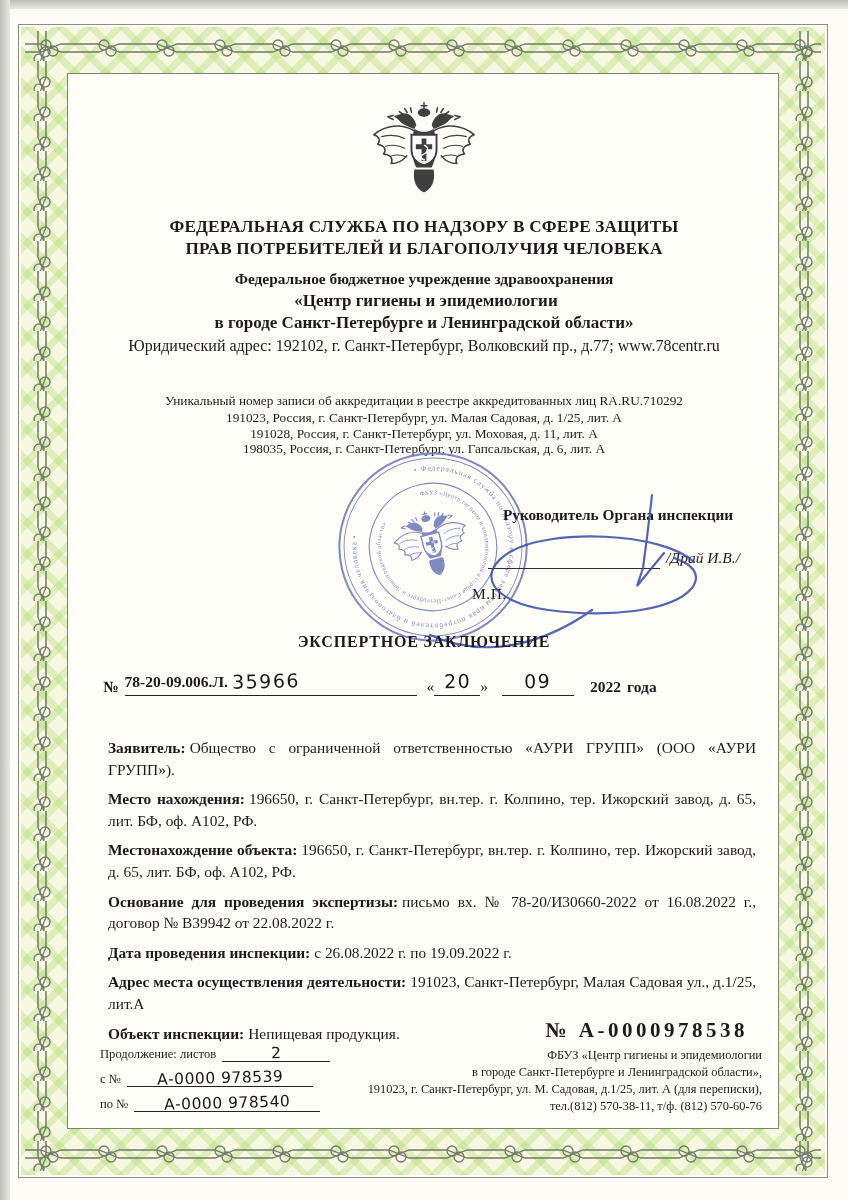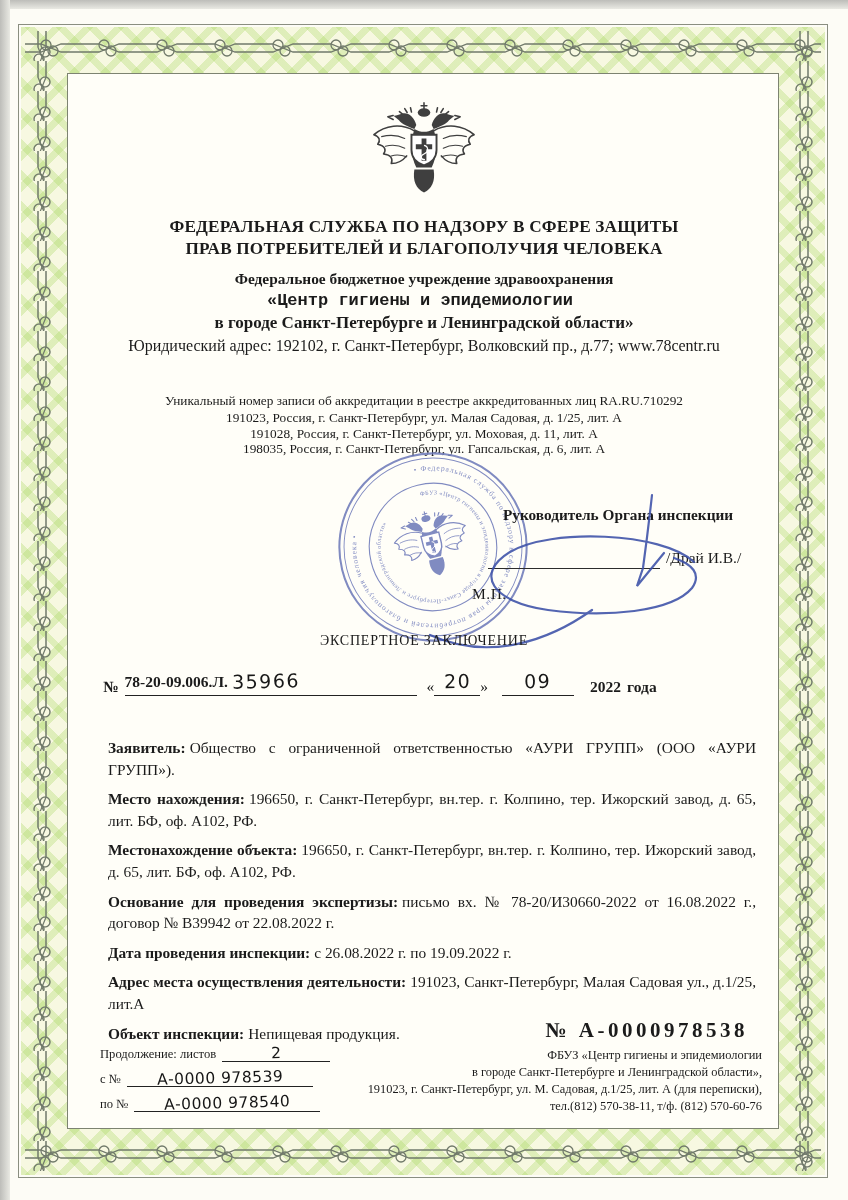"«Центр гигиены и эпидемиологии" .inst2 { font-family: Liberation Mono, monospace -> none; left: 90px -> 96px }
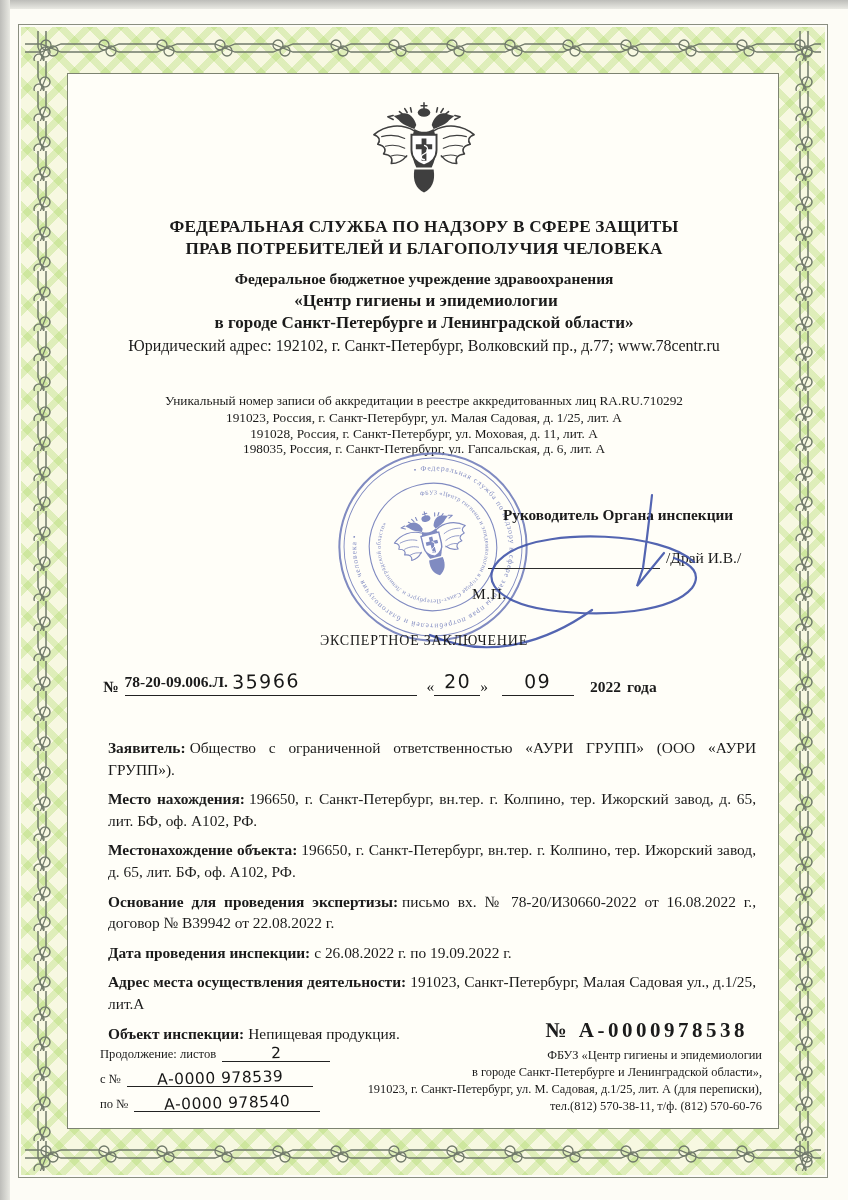"/Драй И.В./" .dray { font-style: none -> italic }
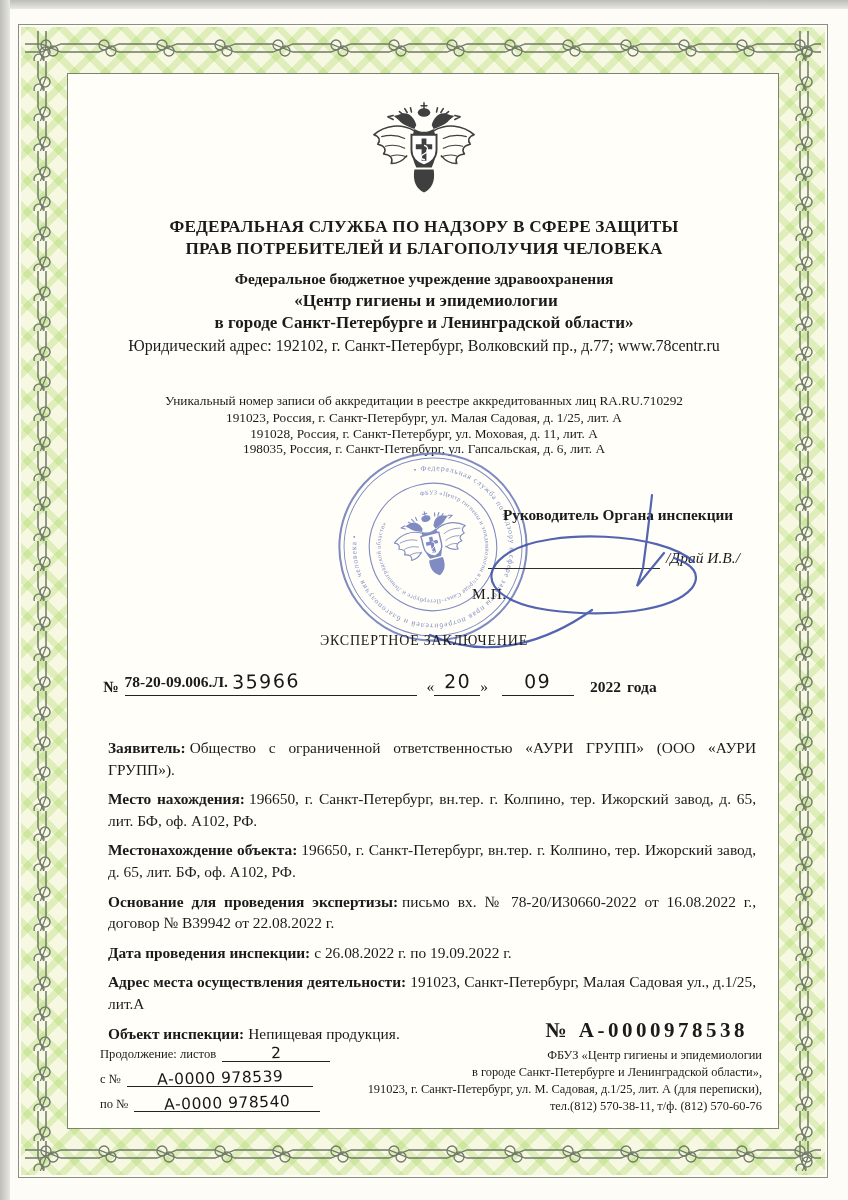"ЭКСПЕРТНОЕ ЗАКЛЮЧЕНИЕ" .doc-title { font-size: 14px -> 16px; font-weight: normal -> bold }
